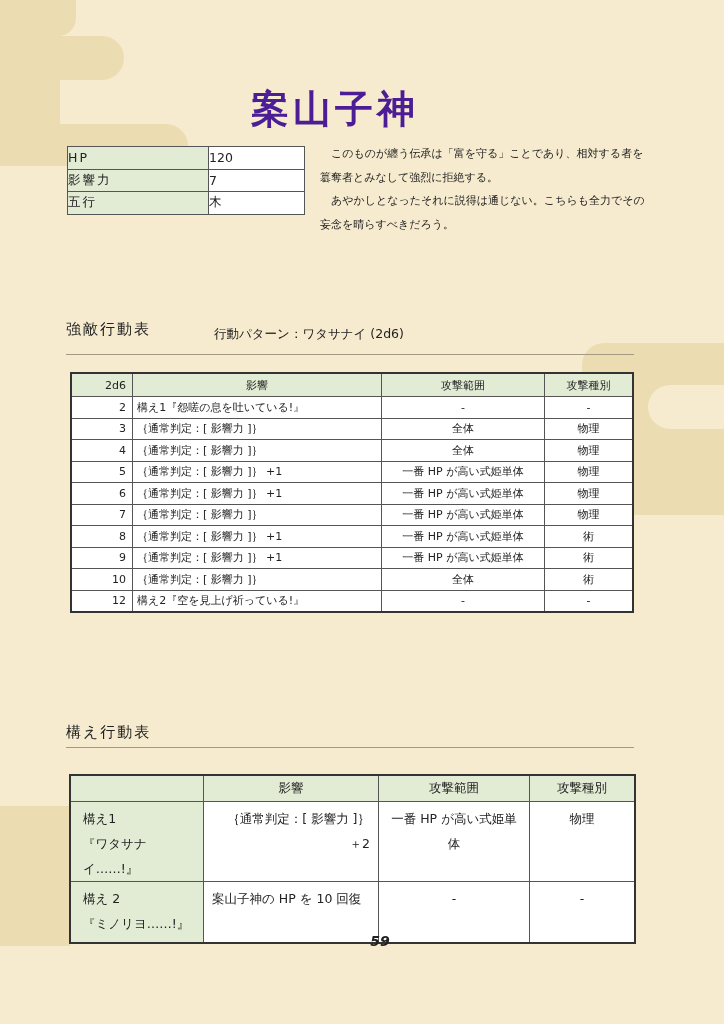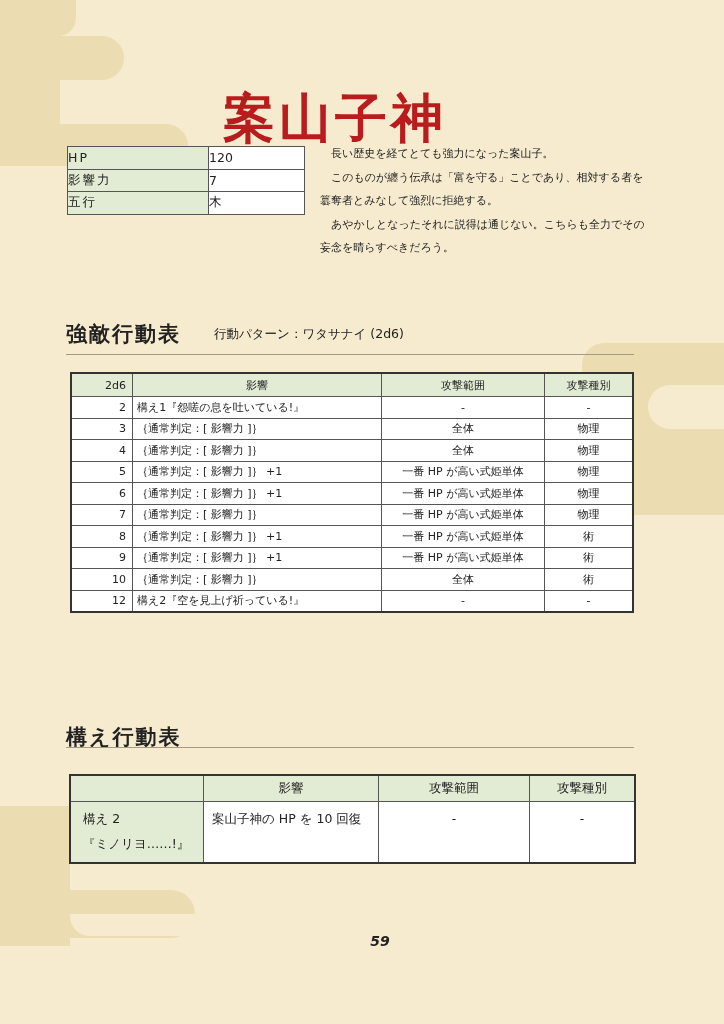"案山子神" .title { color: #b91c1c -> #4c1d95; font-size: 52px -> 38px }
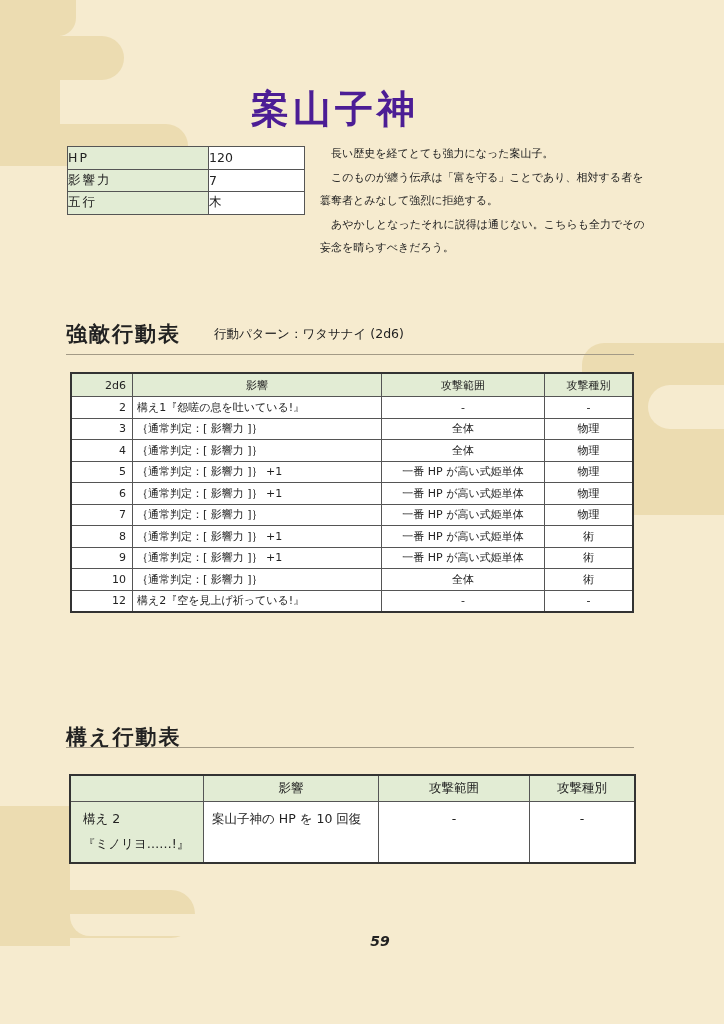"長い歴史を経てとても強力になった案山子。" p { html: <p>長い歴史を経てとても強力になった案山子。</p> -> none }
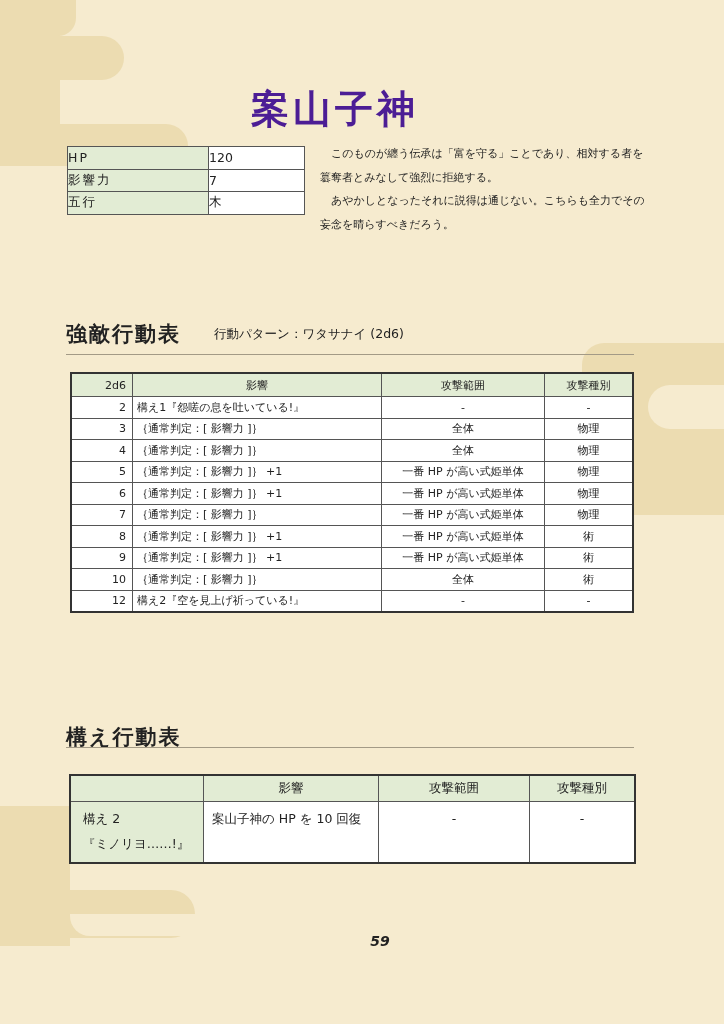"強敵行動表" .sec-title { font-size: 21px -> 15px; font-weight: bold -> normal }
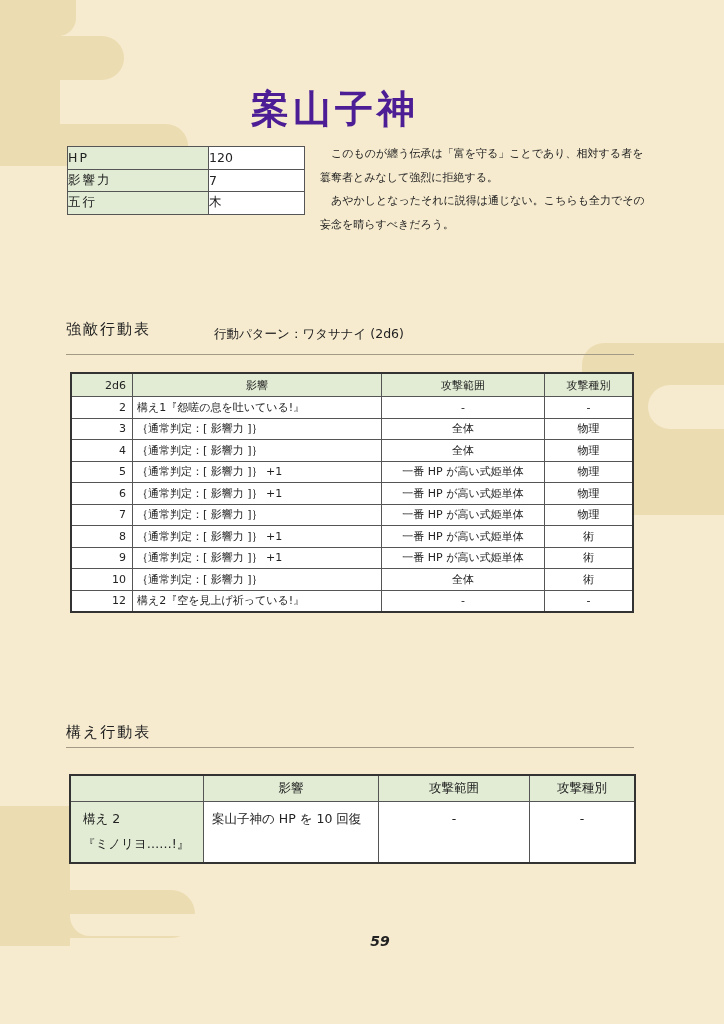"構え1" tr { html: none -> <tr> <td> <div>構え1</div> <div>『ワタサナイ……!』</div> </td> <td>｛通常判定：[ 影響力 ]｝ ＋2</td> <td>一番 HP が高い式姫単体</td> <td>物理</td> </tr> }
